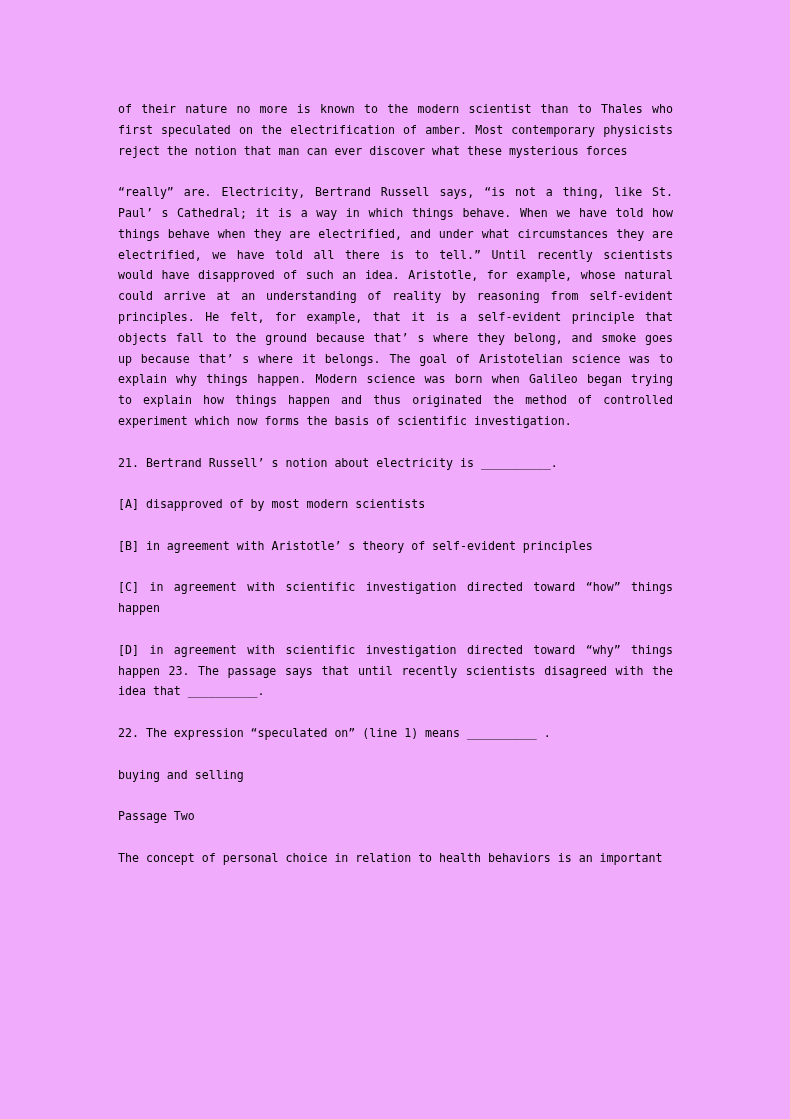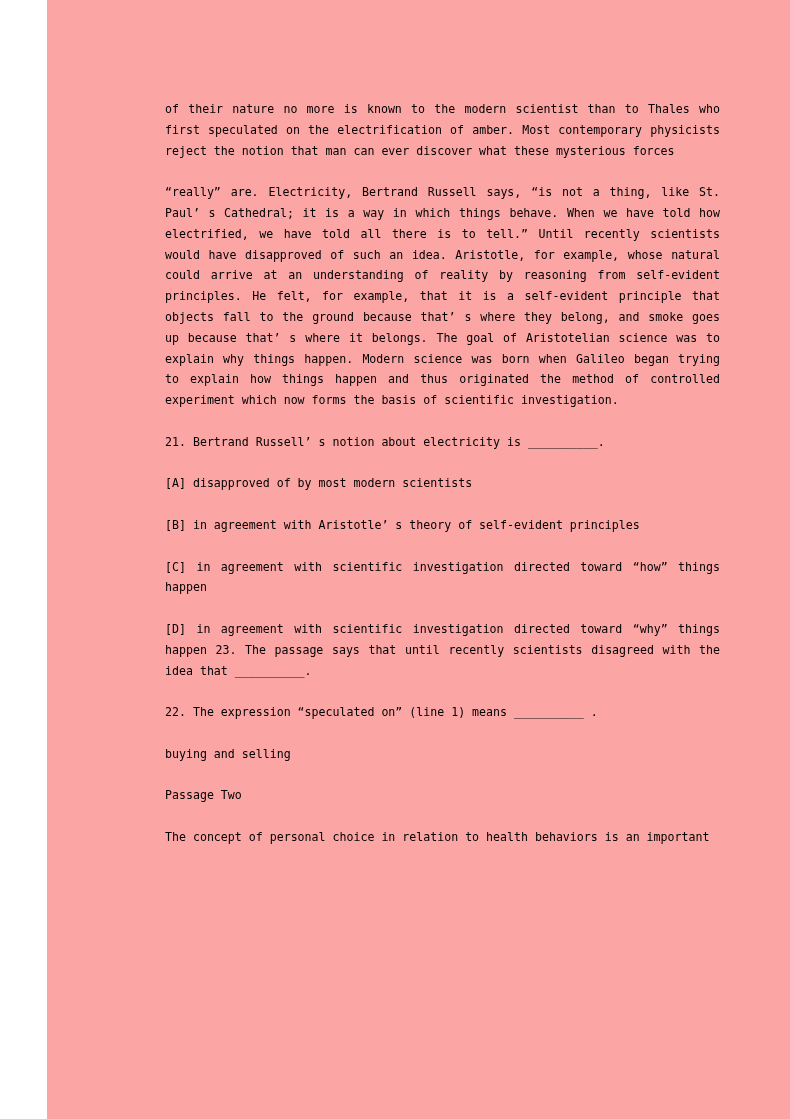"of their nature no more" .page { background: #fca5a5 -> #f0abfc; margin-left: 47px -> none }
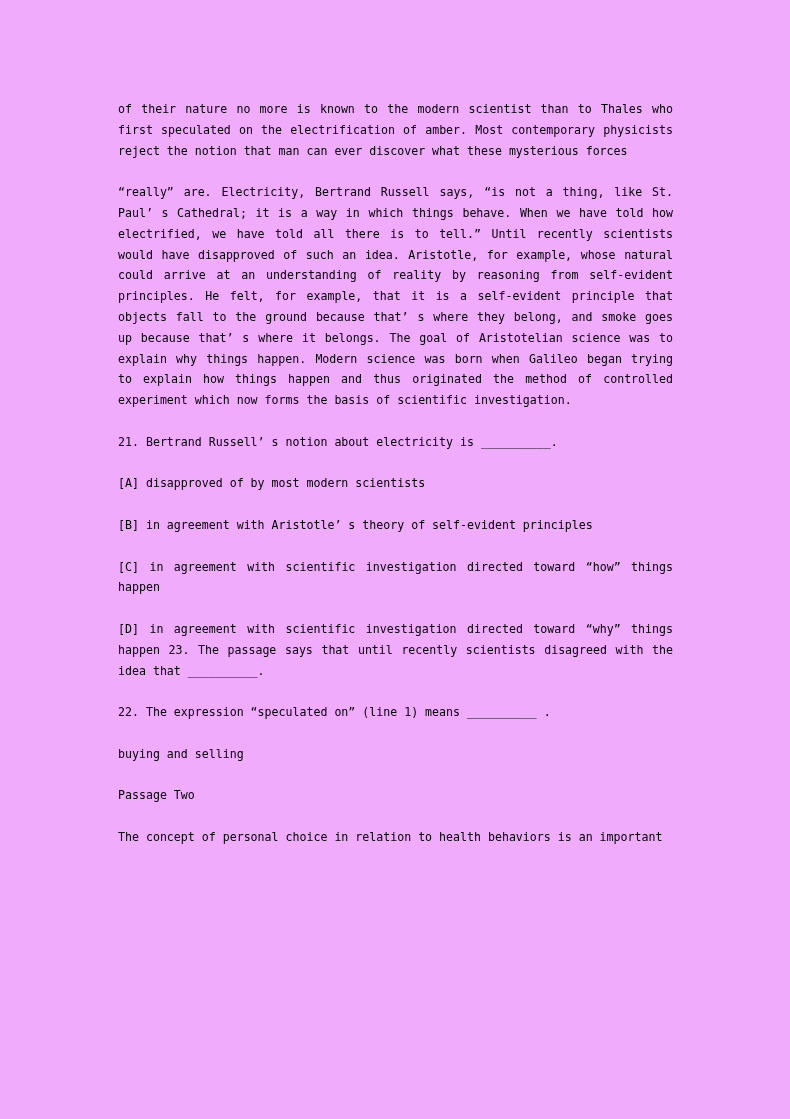"things behave when they are" div.line { html: none -> <div>things behave when they are electrified, and under what circumstances they are</div> }
